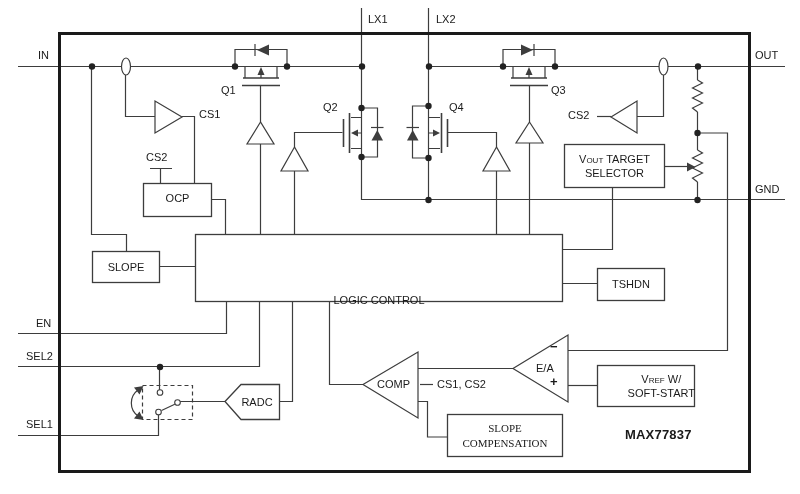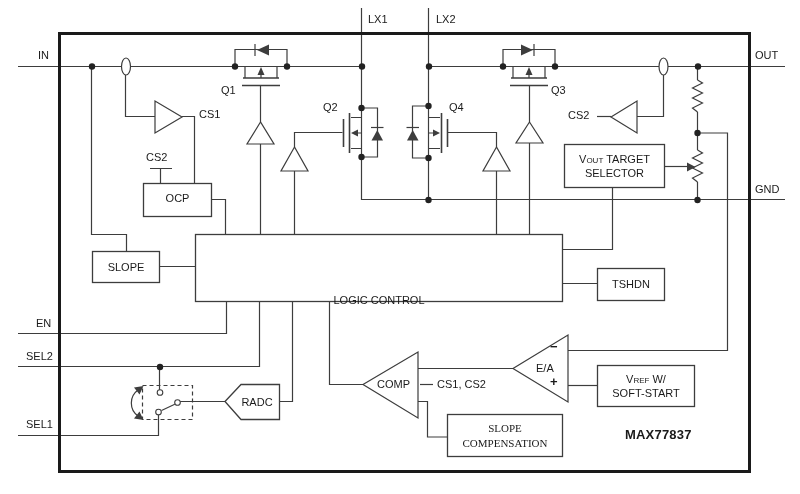"VREF W/" div.cblock { justify-content: none -> flex-end }
